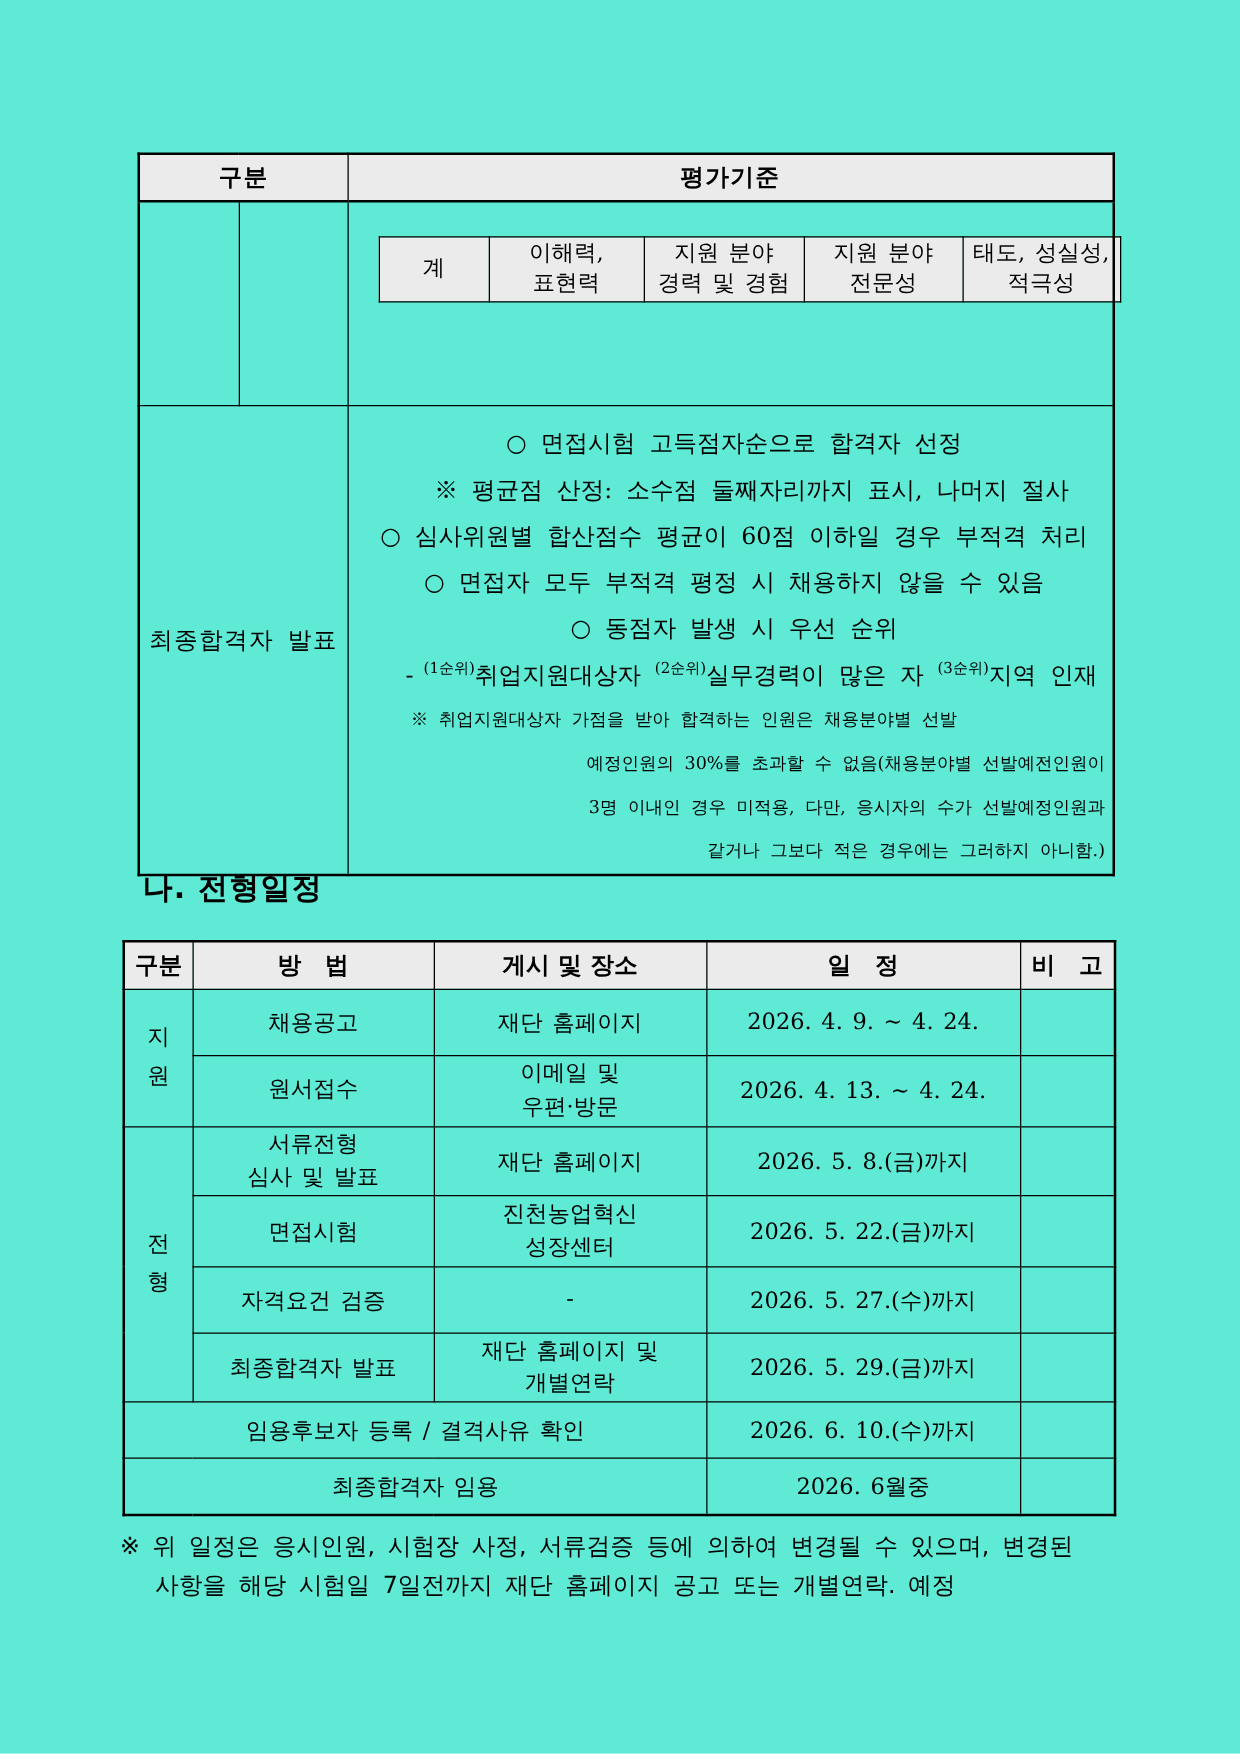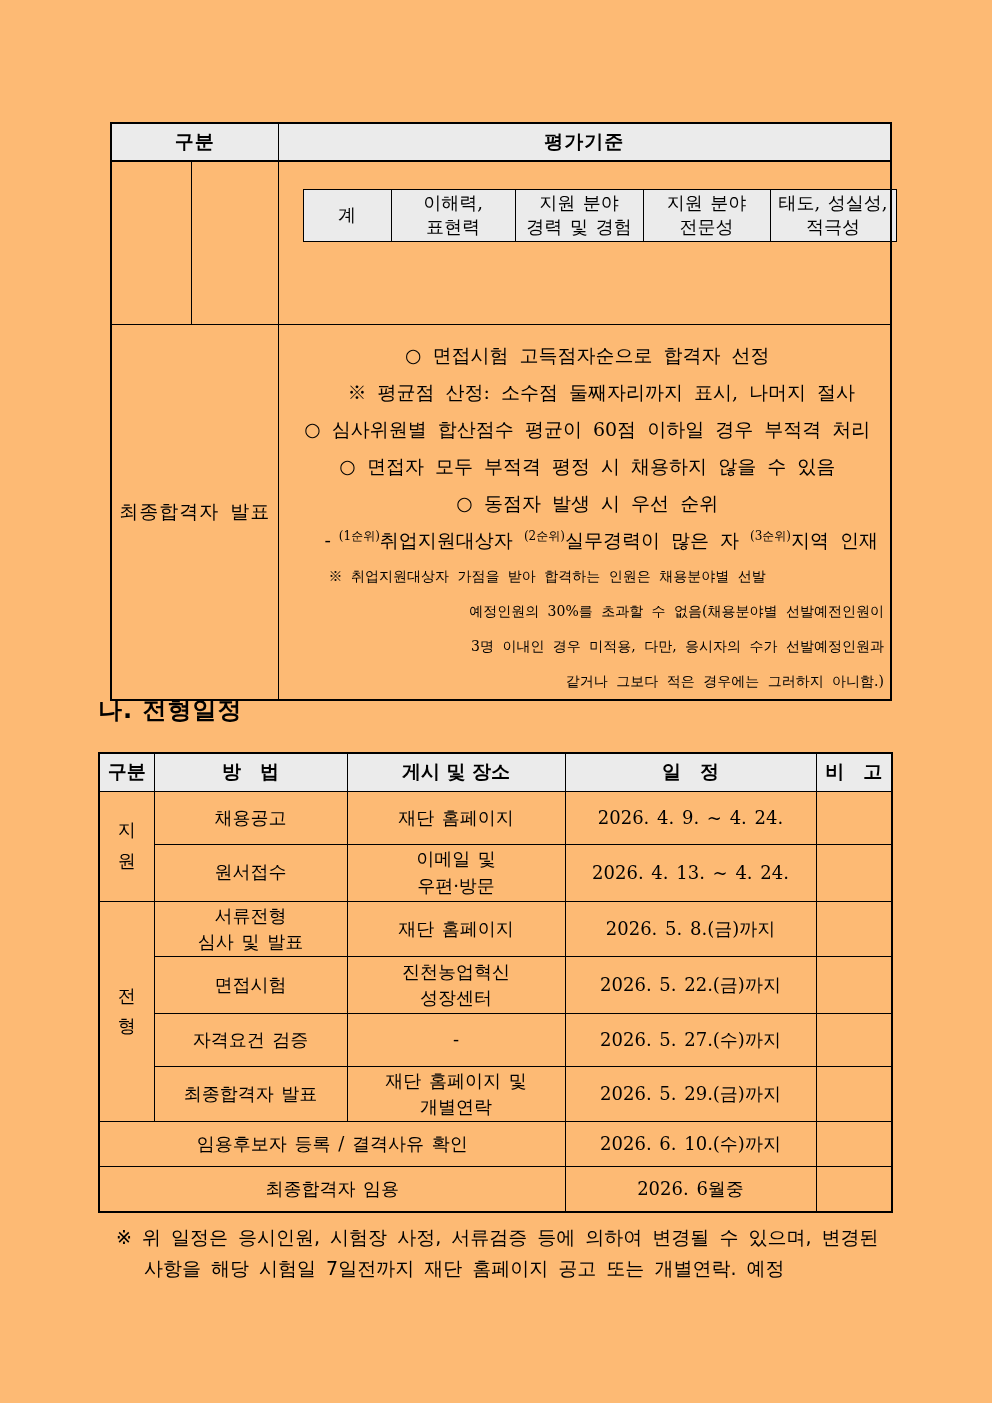"구분" .page { background: #fdba74 -> #5eead4 }
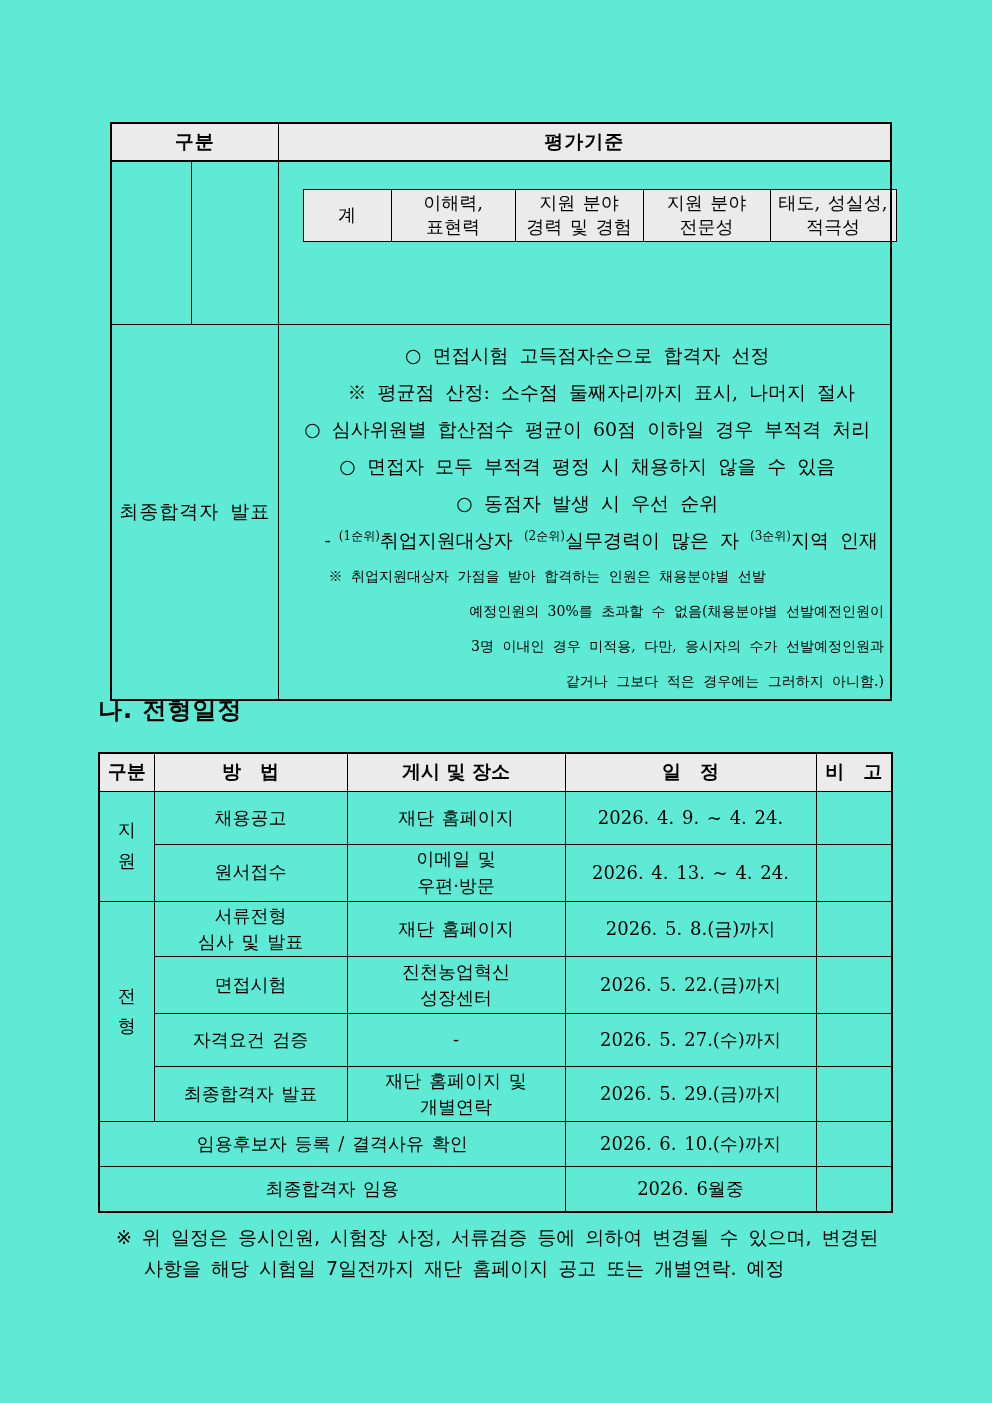"나. 전형일정" .sec-heading { left: 98px -> 114px }
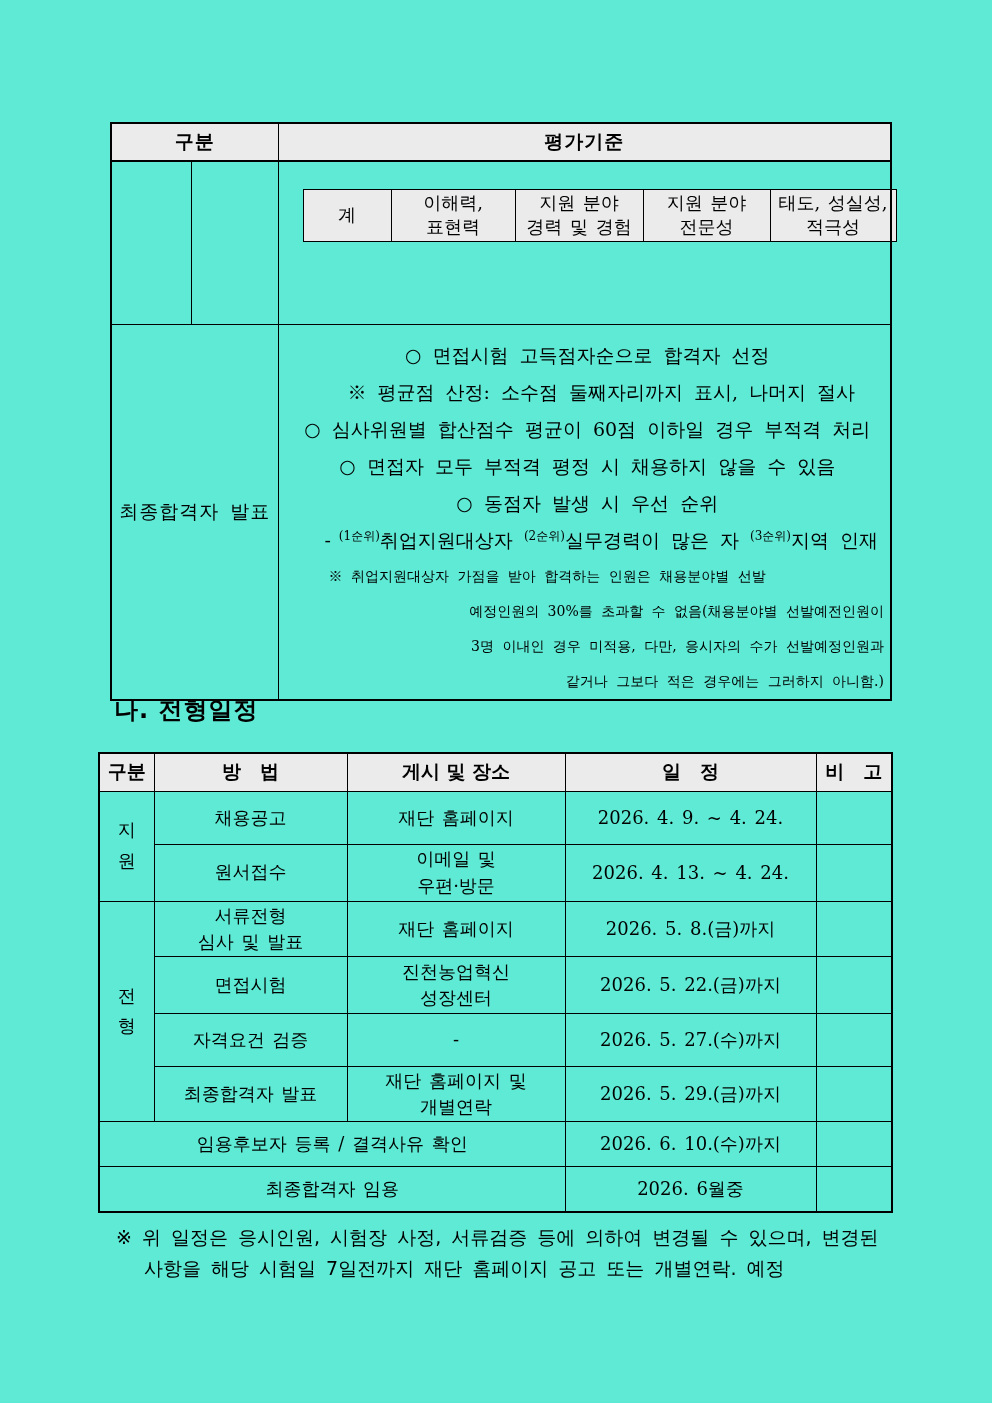"※ 위 일정은 응시인원, 시험장" .footnote { left: 116px -> 96px }
